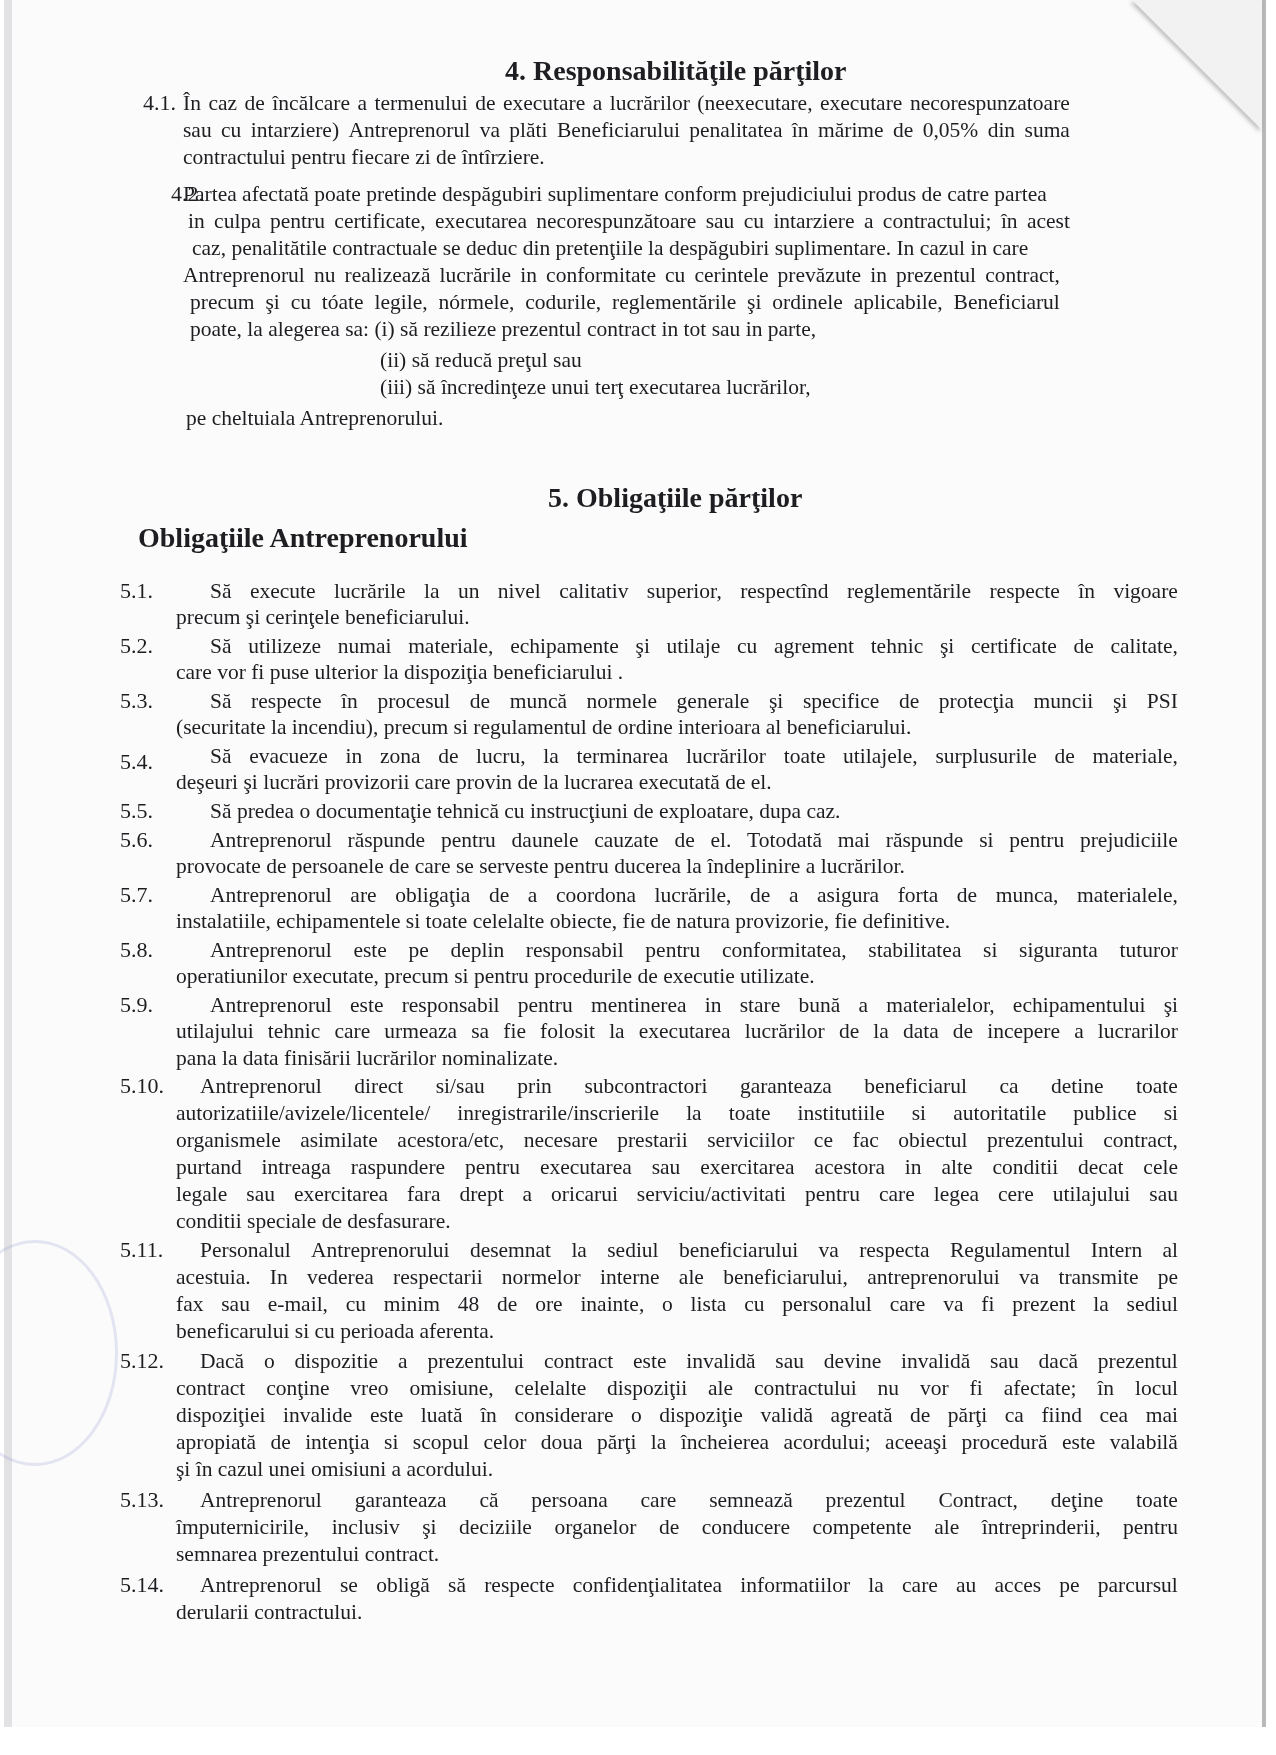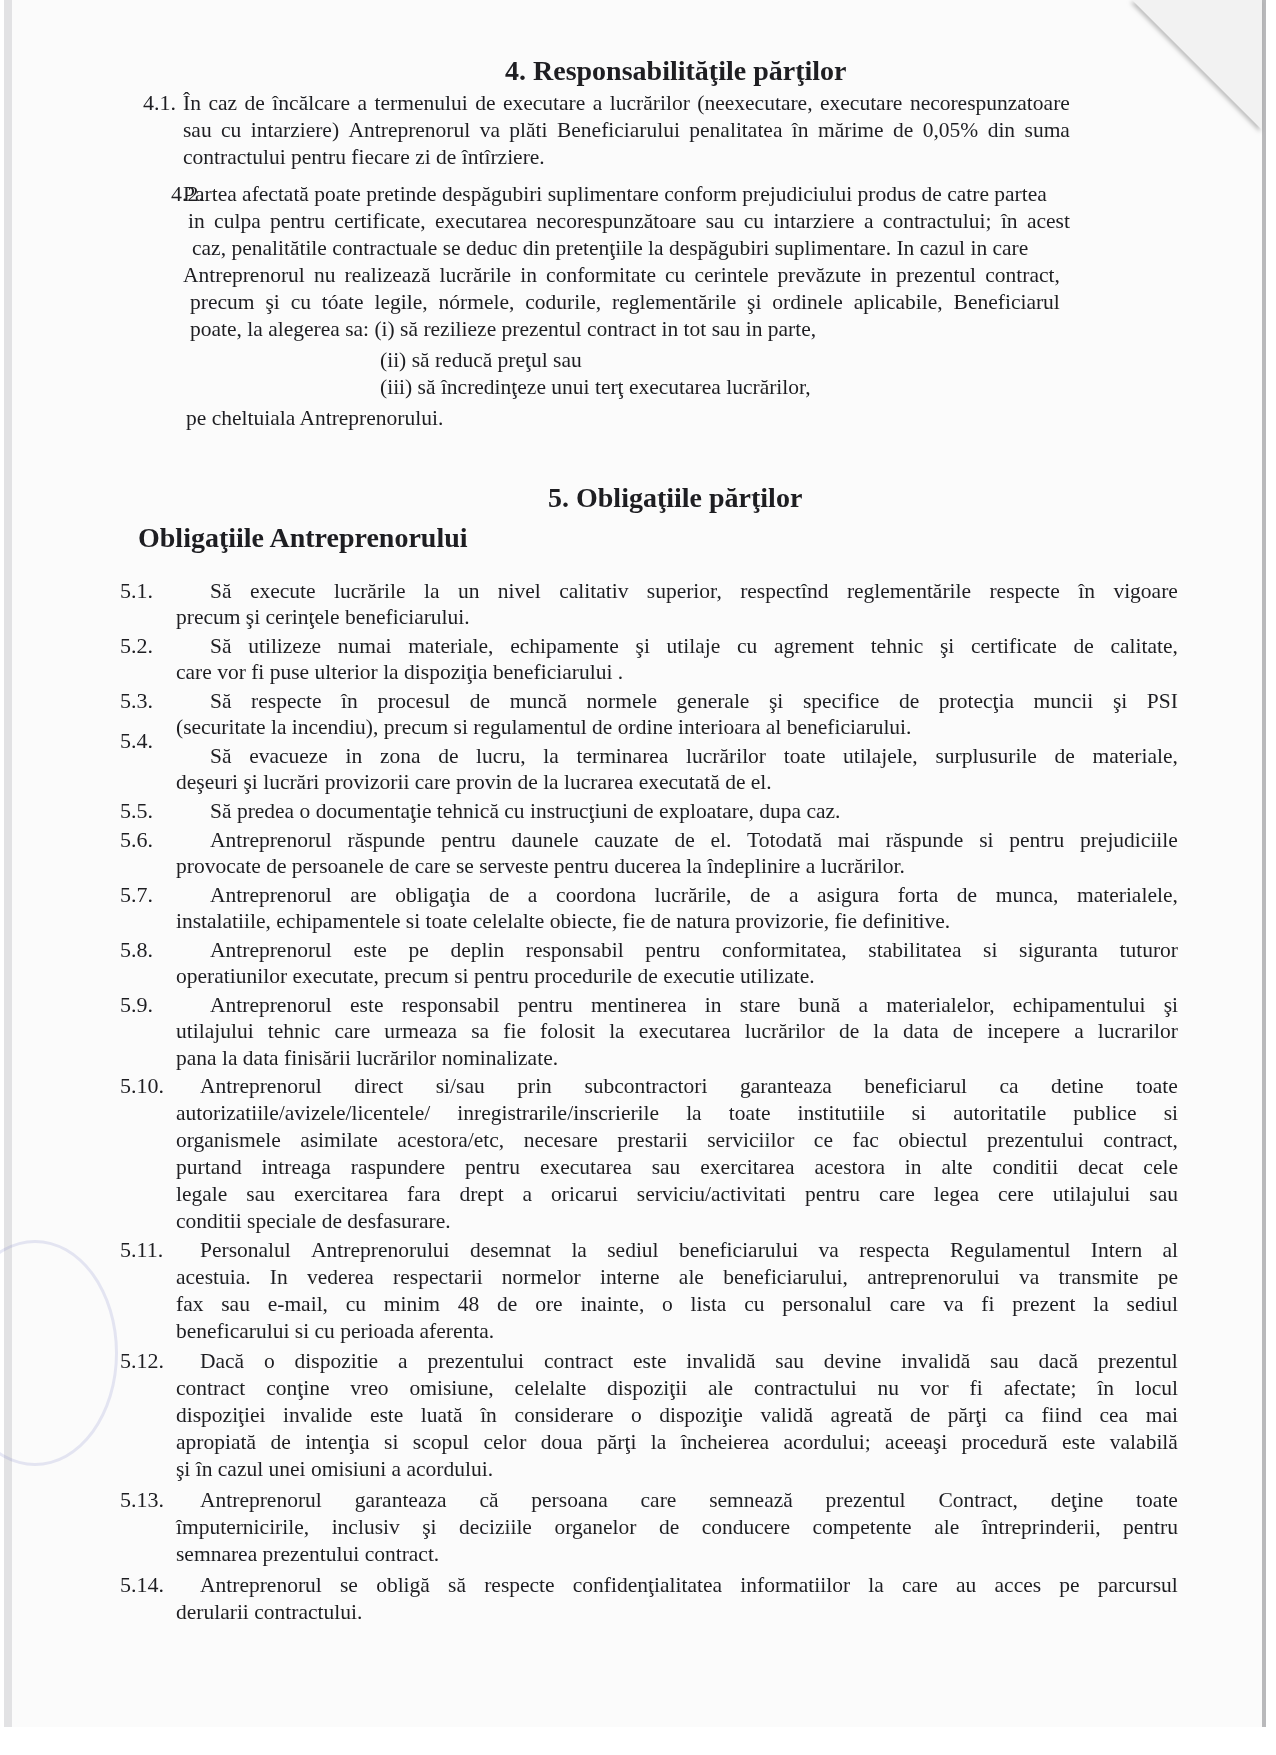"5.4." span.num { top: 728px -> 749px }
